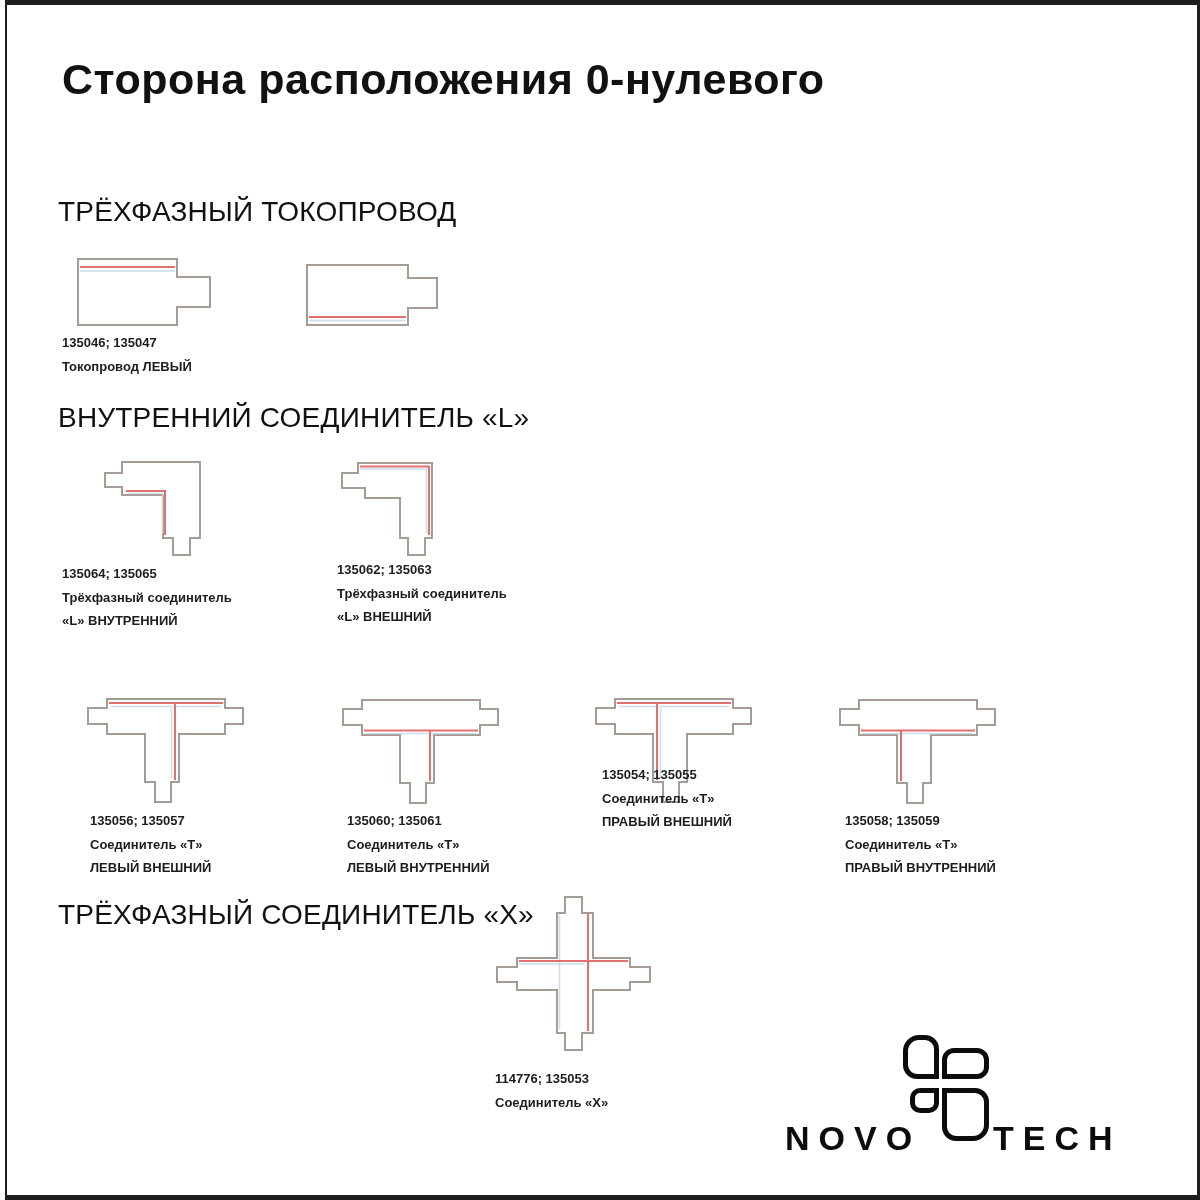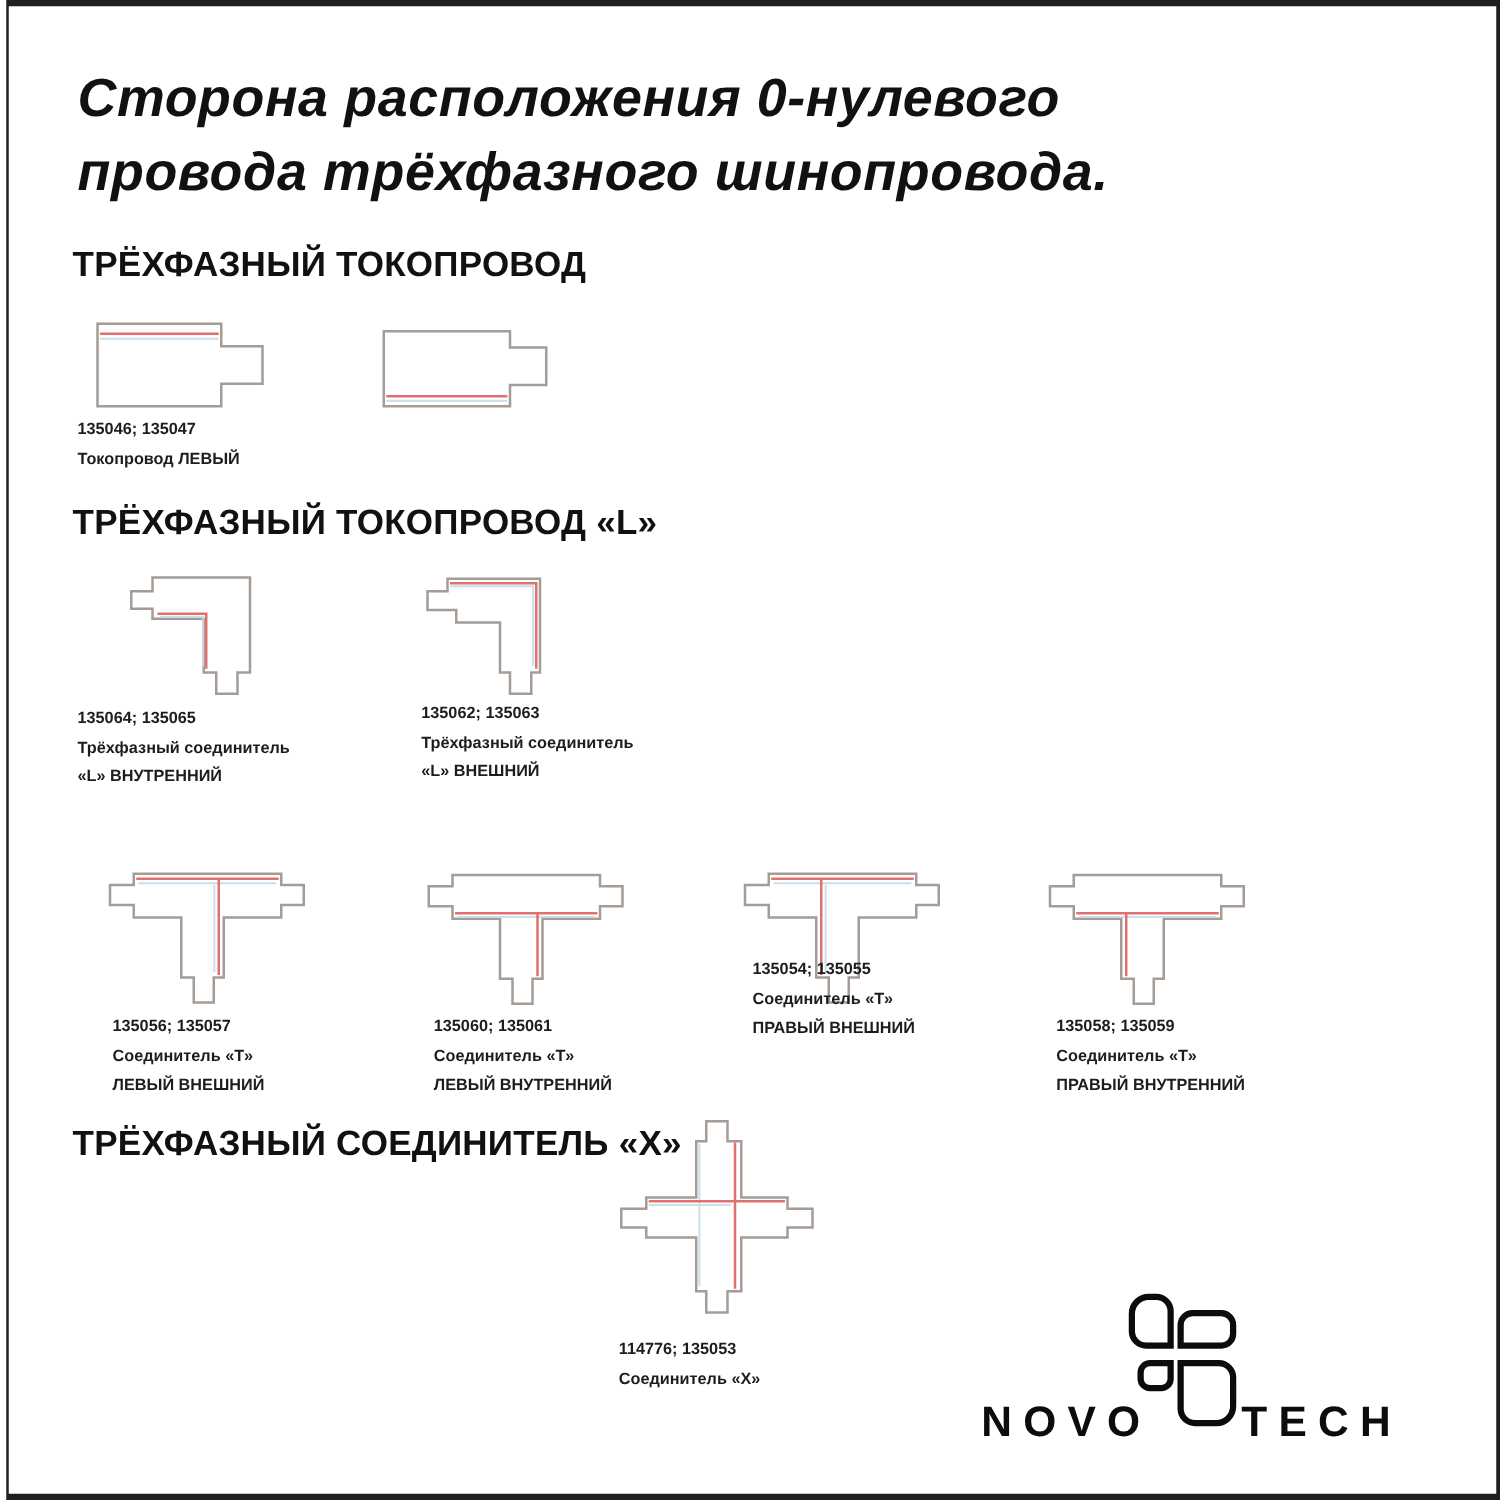"Сторона расположения 0-нулевого" .title { font-style: italic -> none }
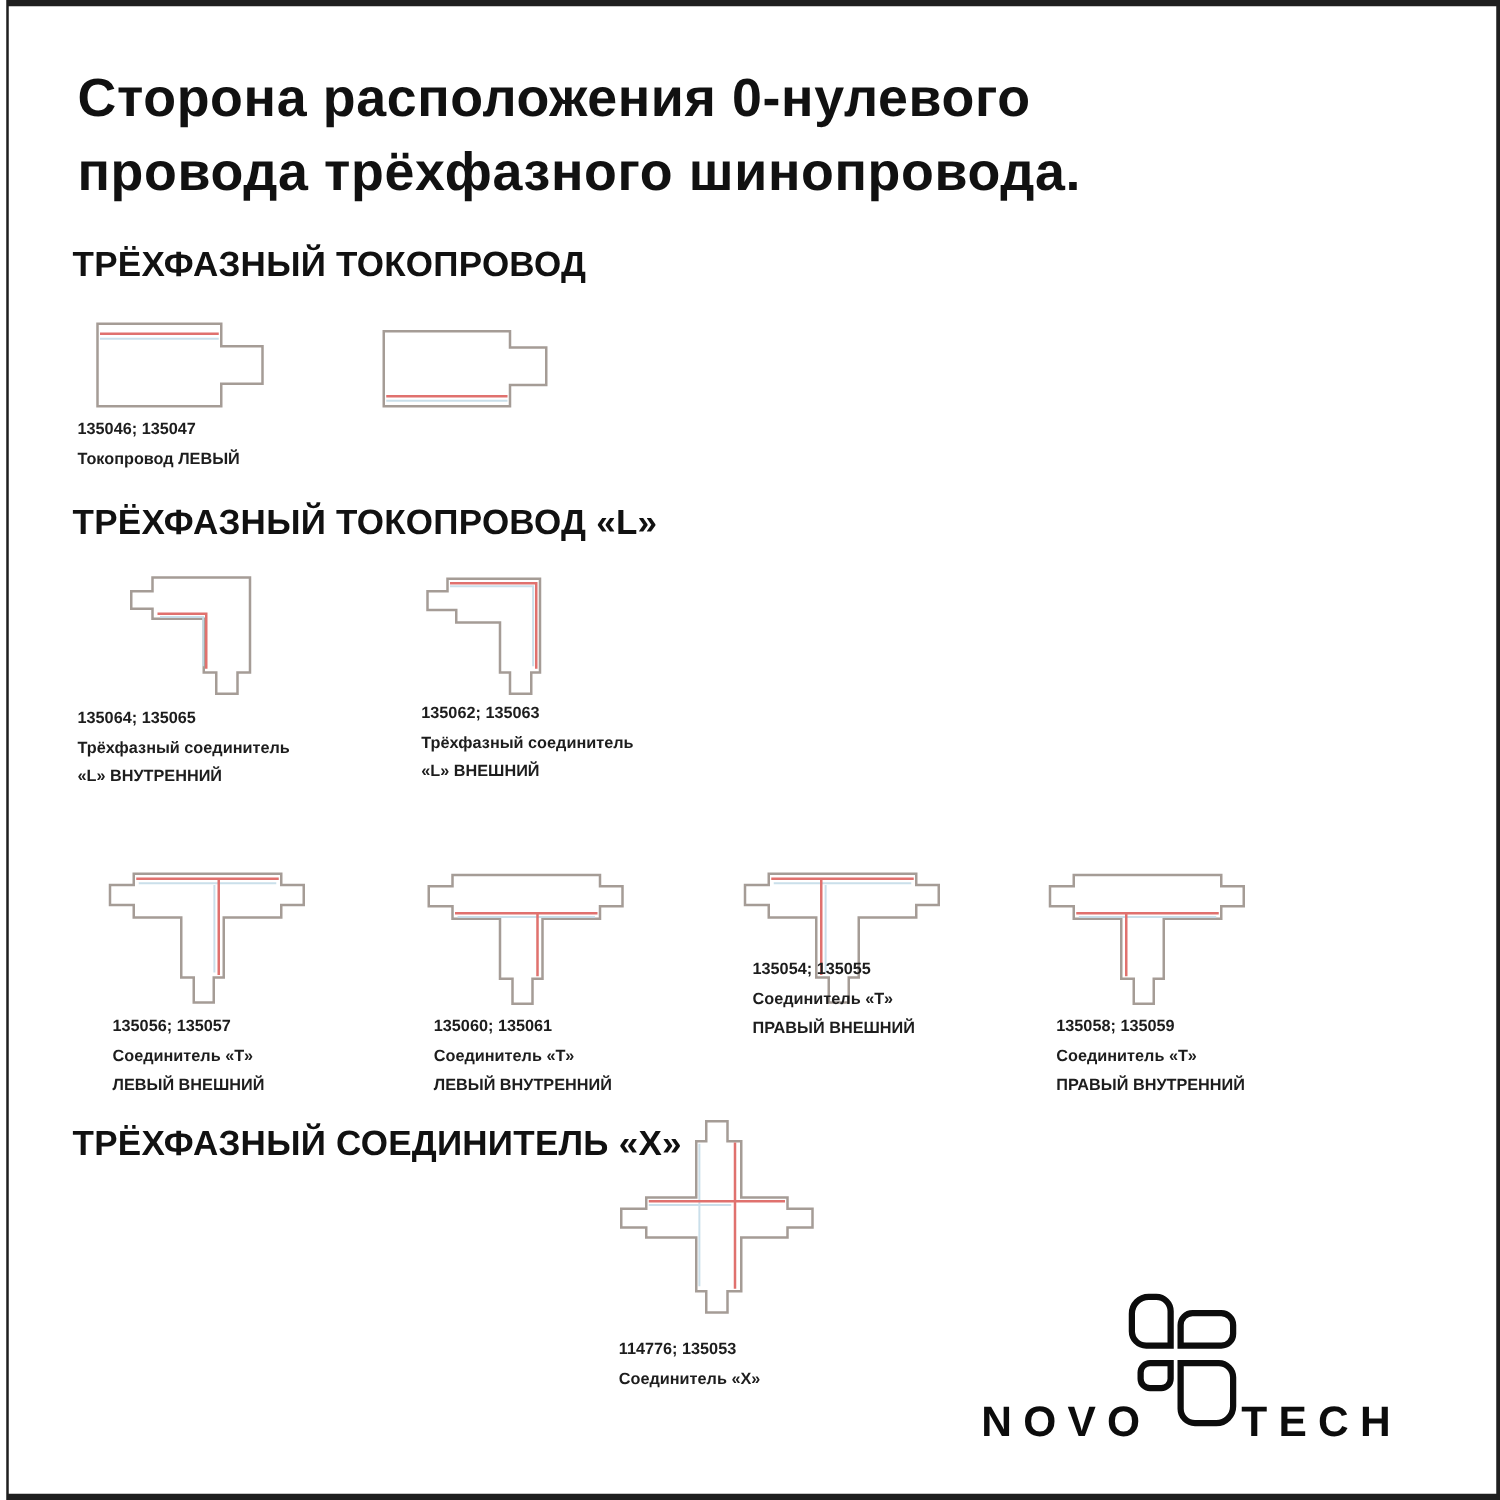"провода трёхфазного шинопровода." div { html: <div>провода трёхфазного шинопровода.</div> -> none }
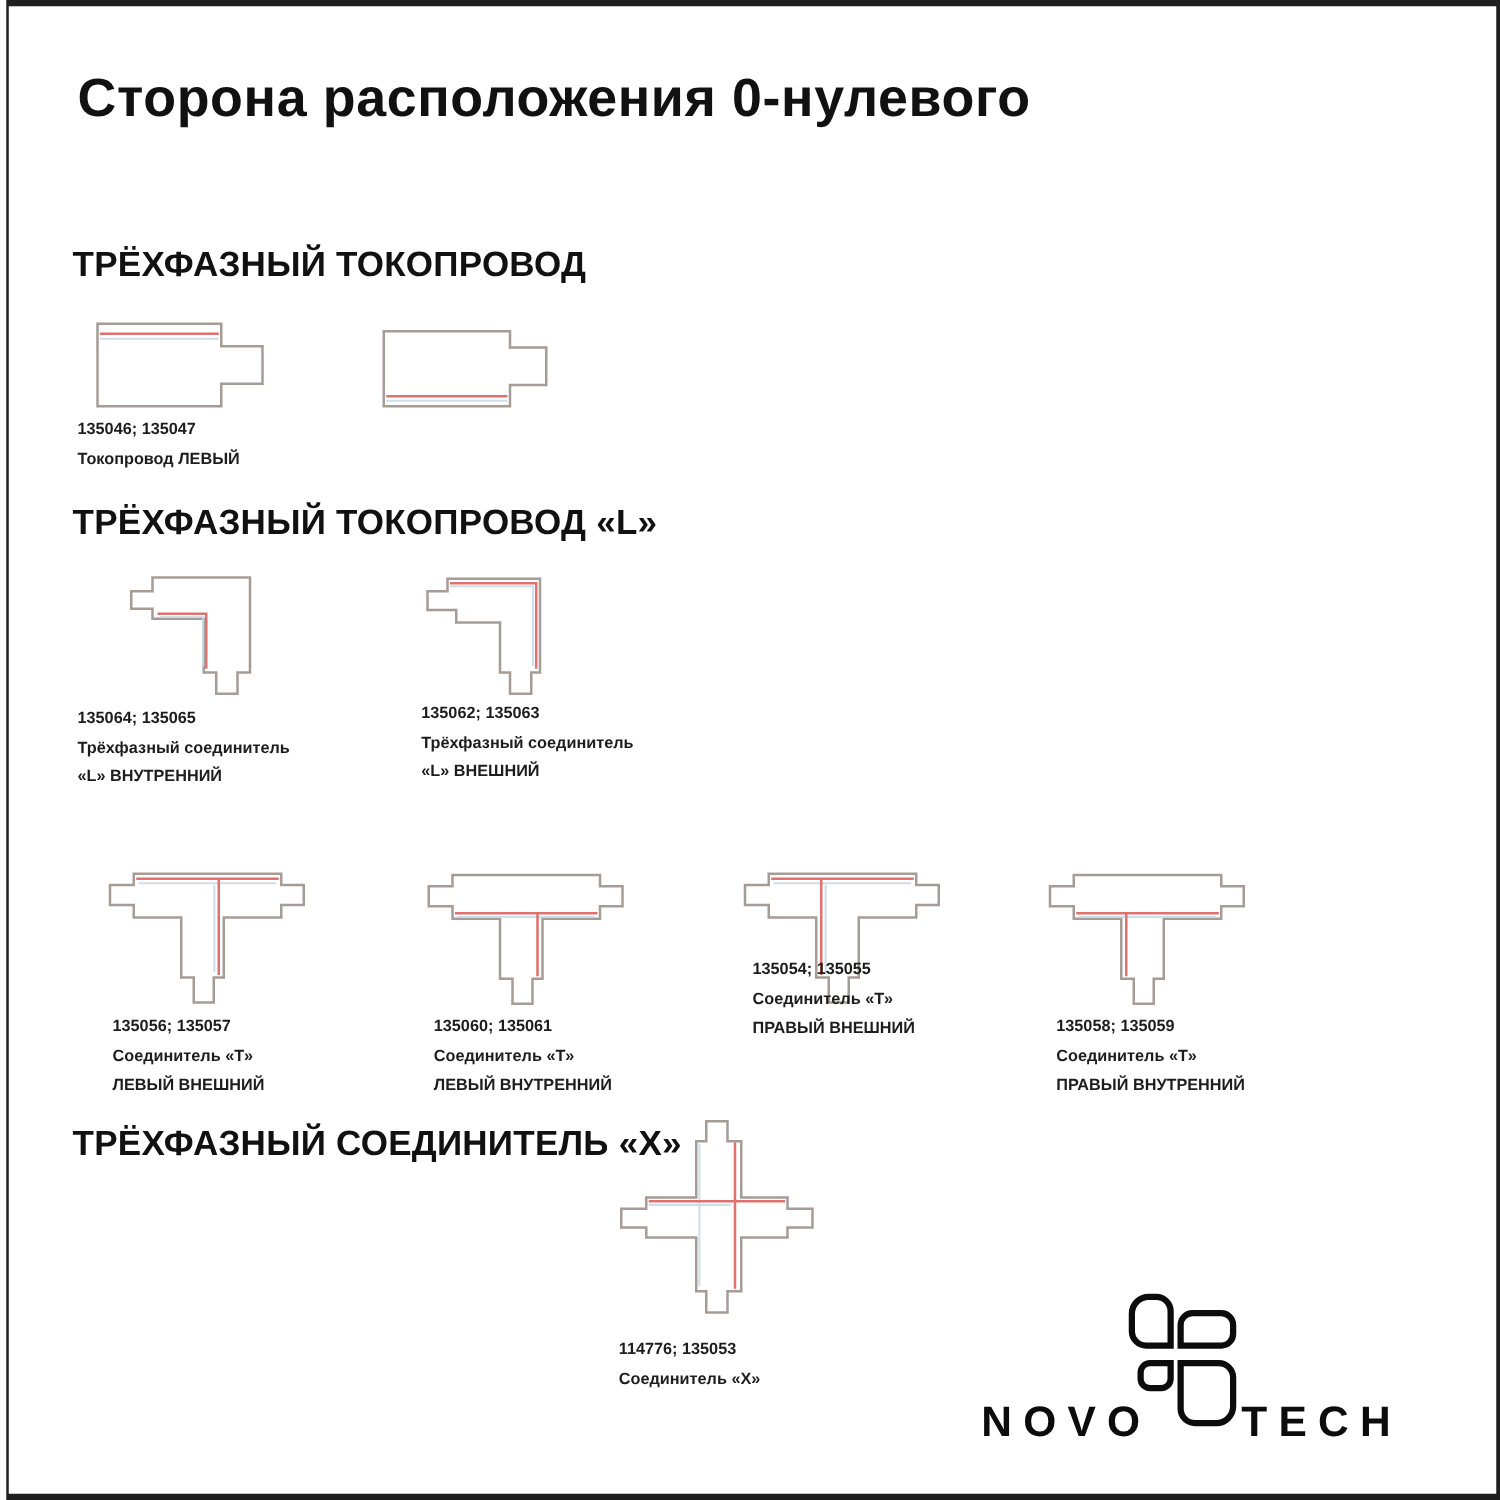"ТРЁХФАЗНЫЙ ТОКОПРОВОД" .sec-heading { font-weight: bold -> normal }
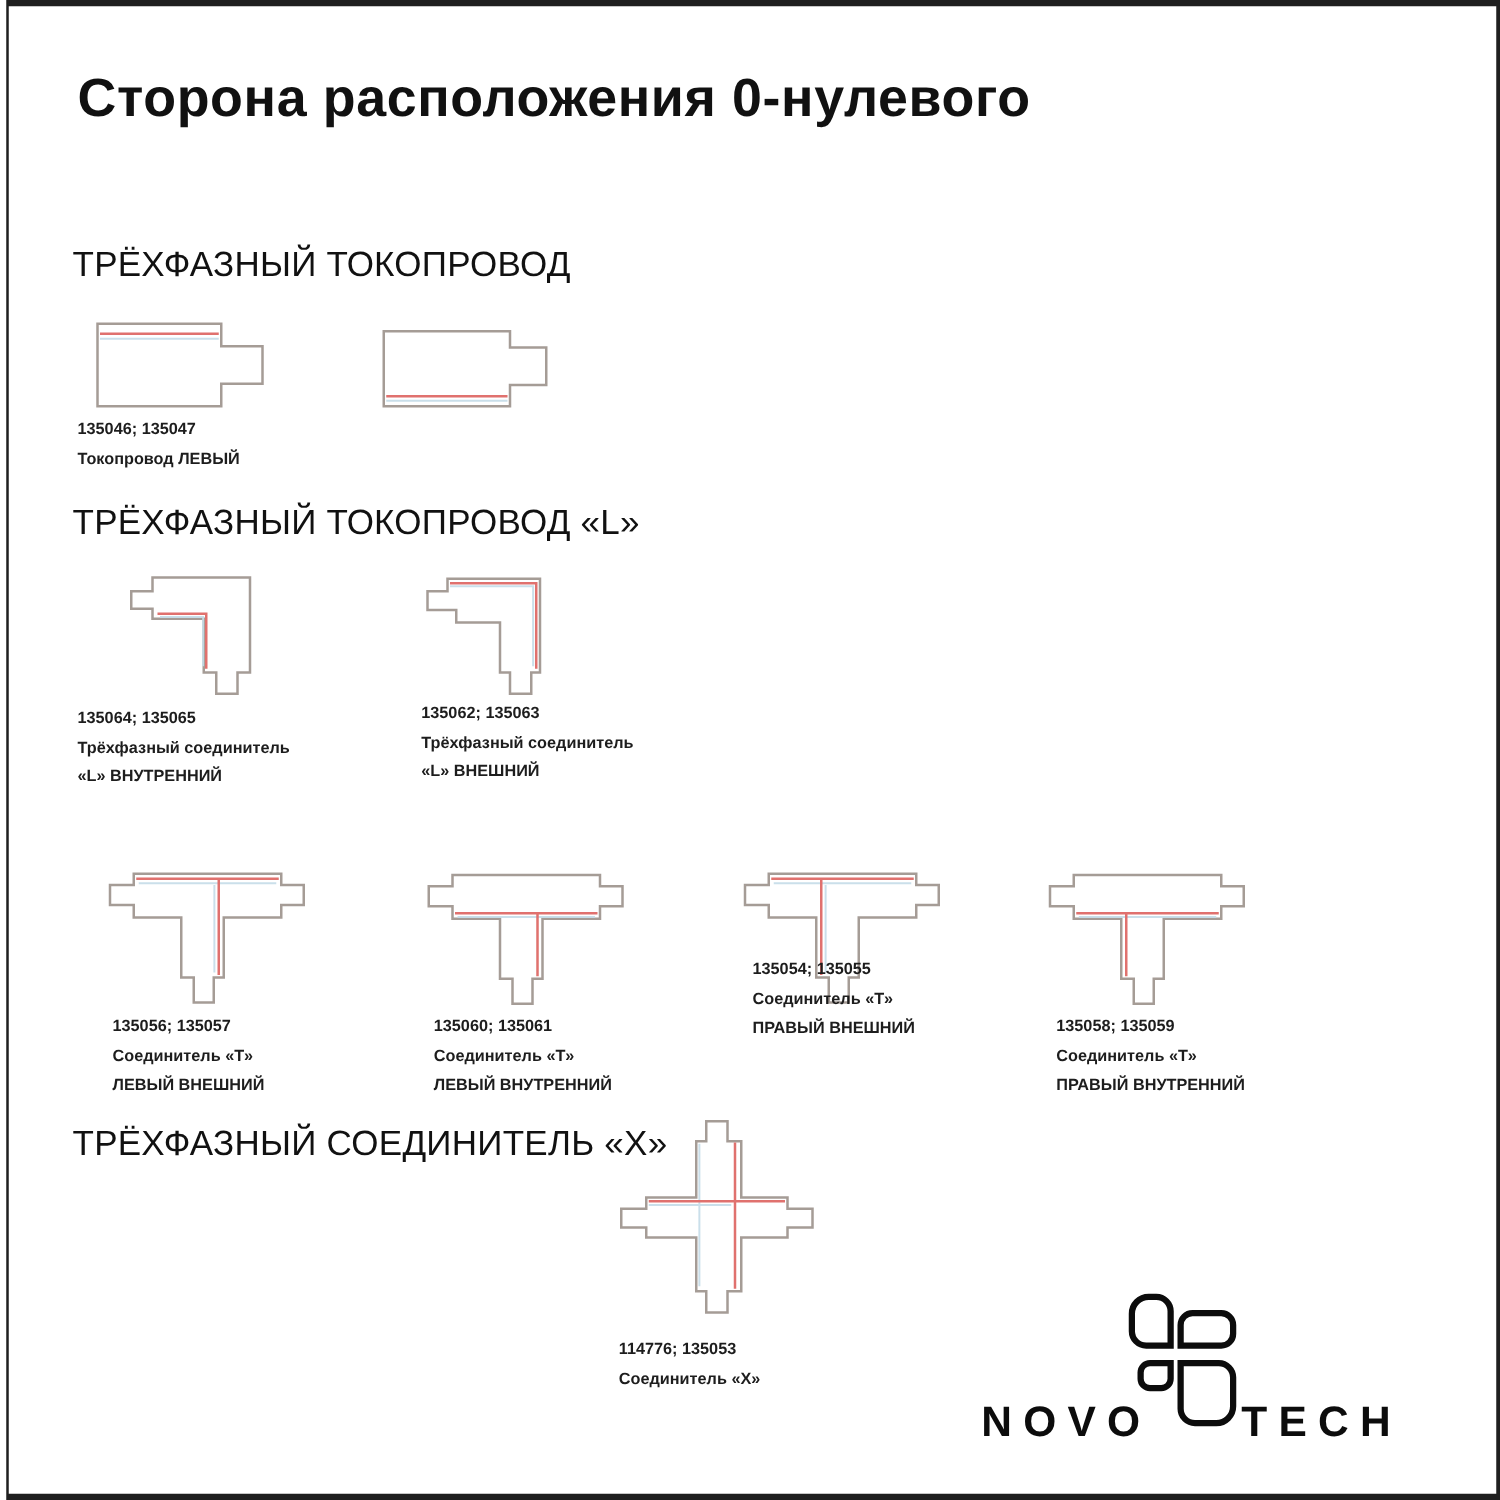"ТРЁХФАЗНЫЙ ТОКОПРОВОД «L»" div.sec-heading { text: ТРЁХФАЗНЫЙ ТОКОПРОВОД -> ВНУТРЕННИЙ СОЕДИНИТЕЛЬ }
